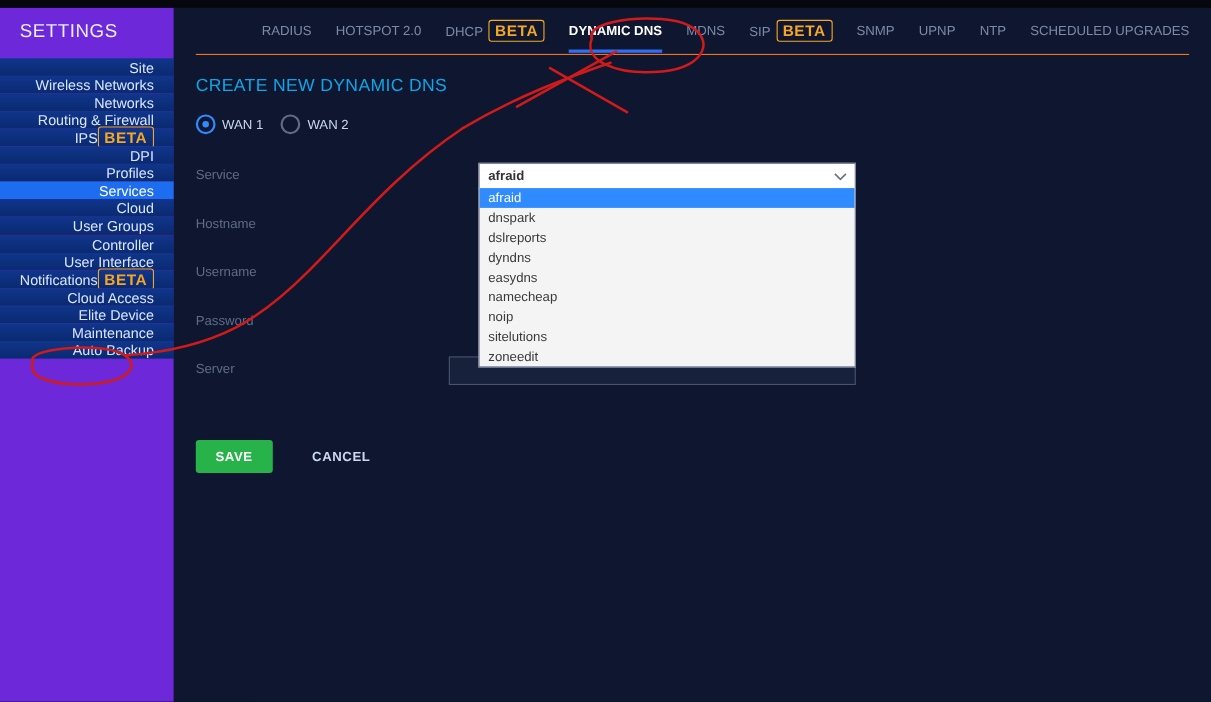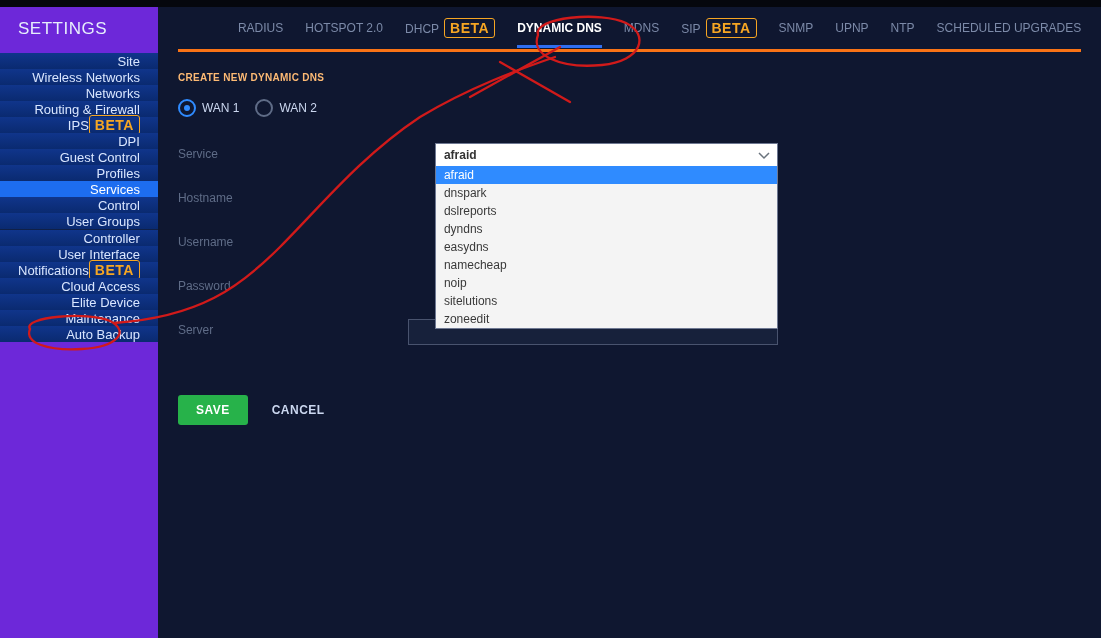"RADIUS" .tabs { border-bottom: 3px solid #f97316 -> 1px solid #f97316 }
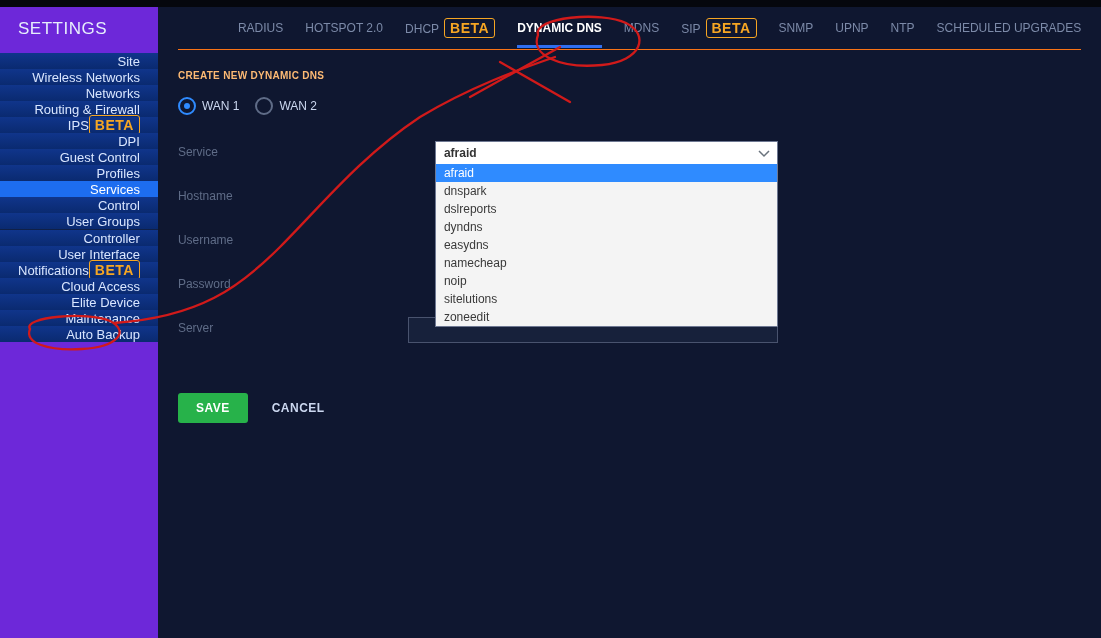"CREATE NEW DYNAMIC DNS" .section-title { color: #fdba74 -> #0ea5e9; font-size: 10px -> 16px; font-weight: 700 -> 400 }
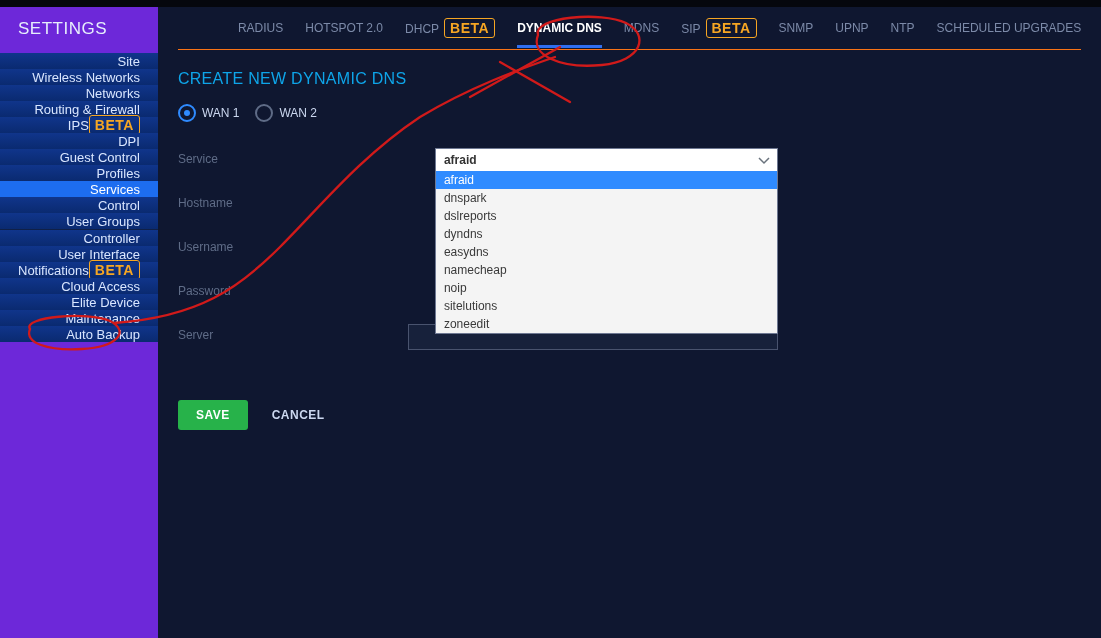"Guest Control" div.side-item { html: <div> <span>Guest Control</span> </div> -> none }
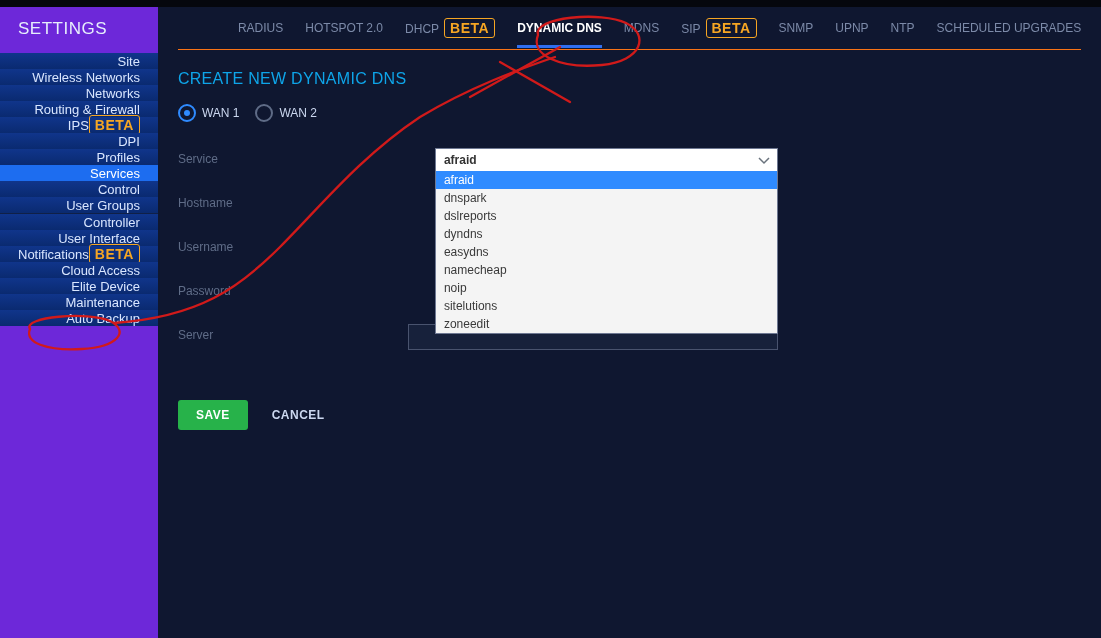"Control" span { text: Control -> Cloud }
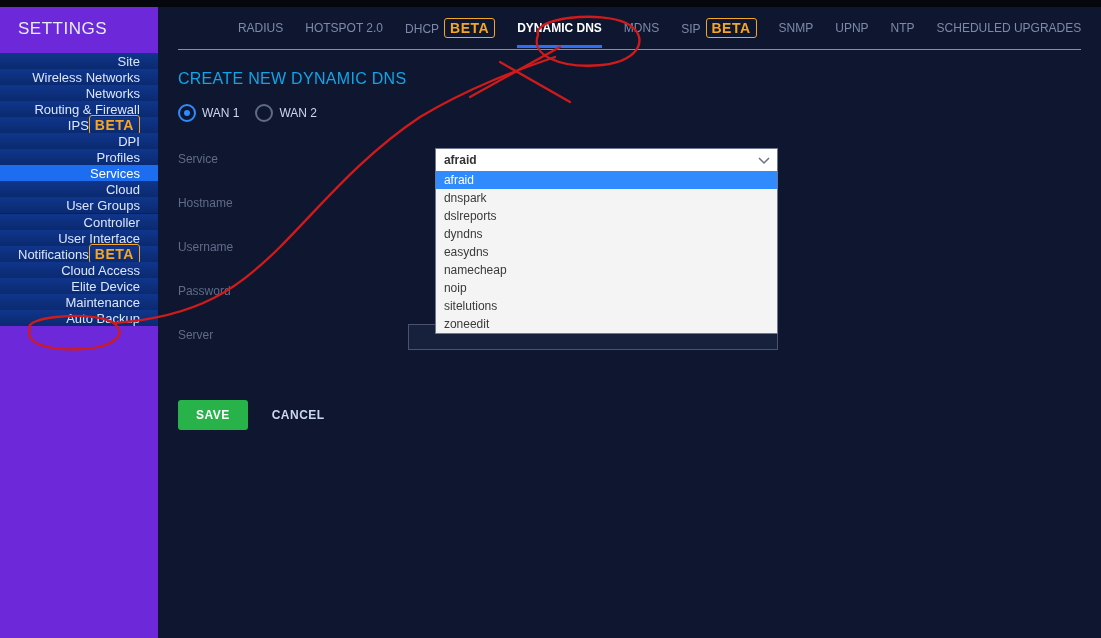"SAVE" .btn-row { gap: 24px -> 36px }
